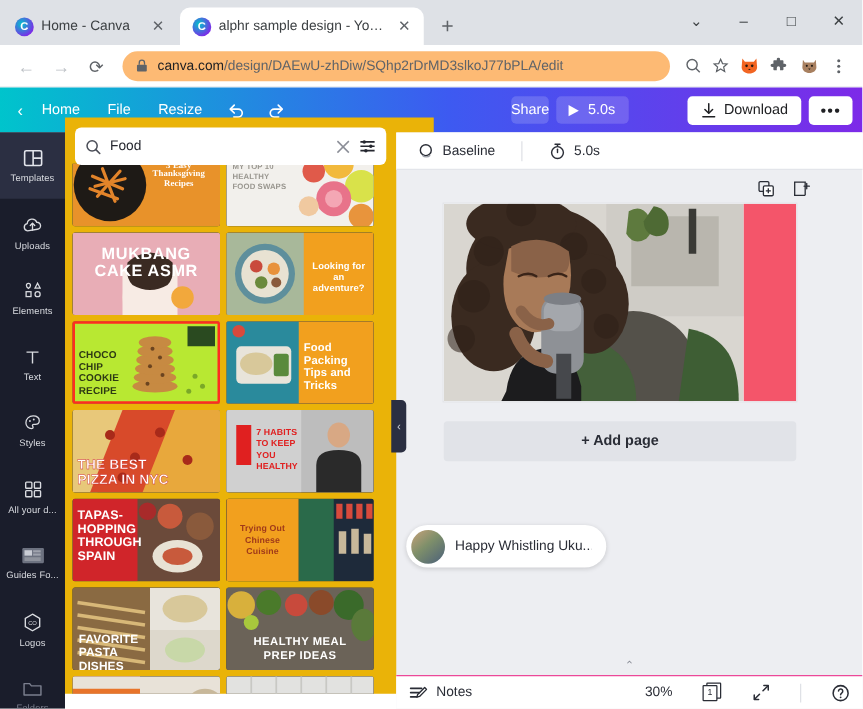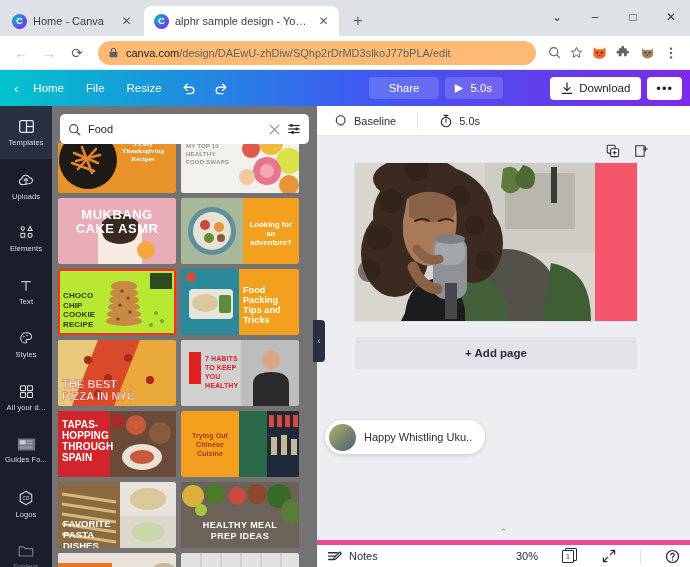"Share" .btn-share { padding: 5px 20px -> 5px 0 }
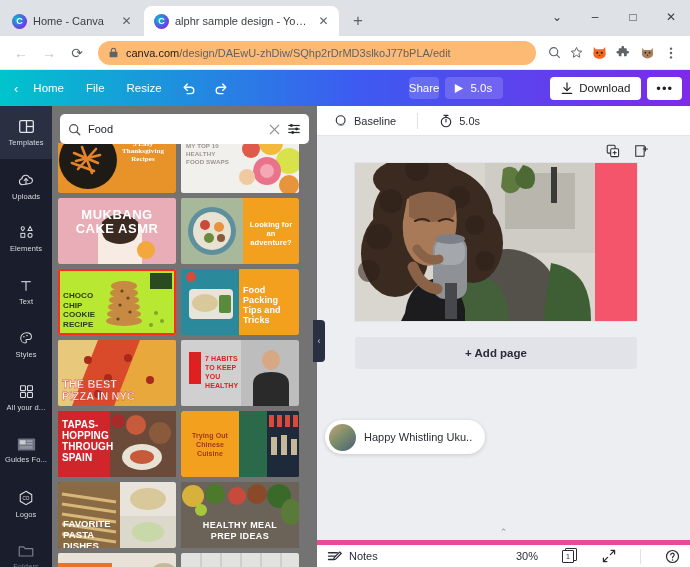"Food" .panel { background: #737373 -> #eab308; top: 106px -> 94px }
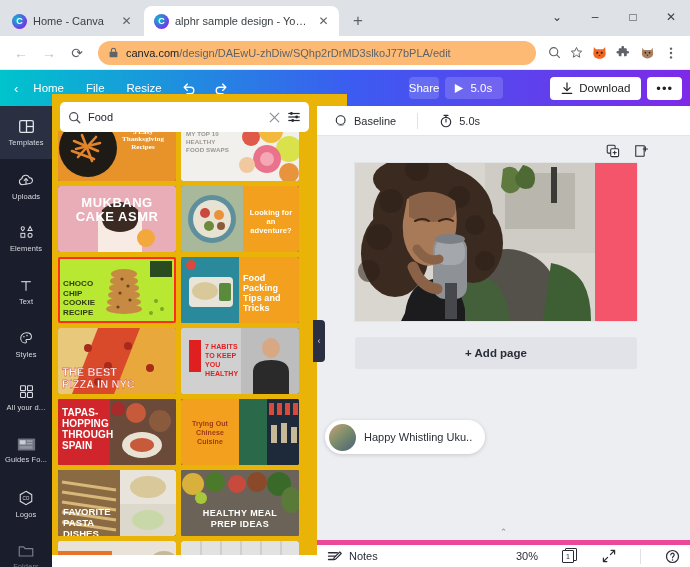"Notes" .statusbar { border-top: 5px solid #ec4899 -> 1px solid #ec4899 }
